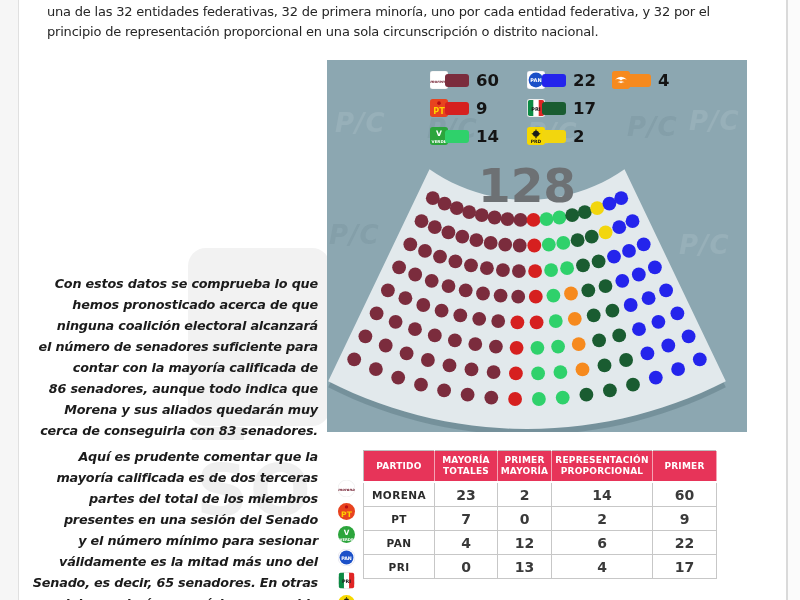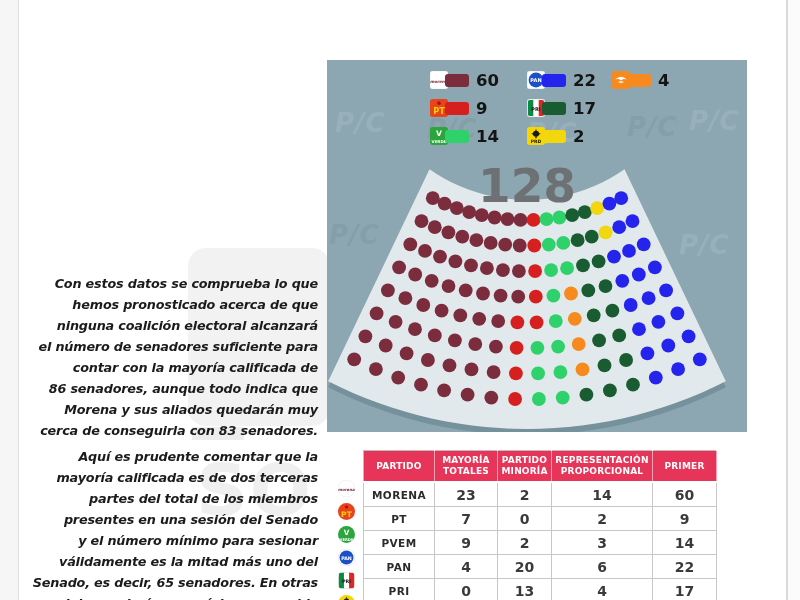"una de las 32 entidades" p.top-par { html: none -> <p>una de las 32 entidades federativas, 32 de primera minoría, uno por cada entidad federativa, y 32 por el principio de representación proporcional en una sola circunscripción o distrito nacional.</p> }
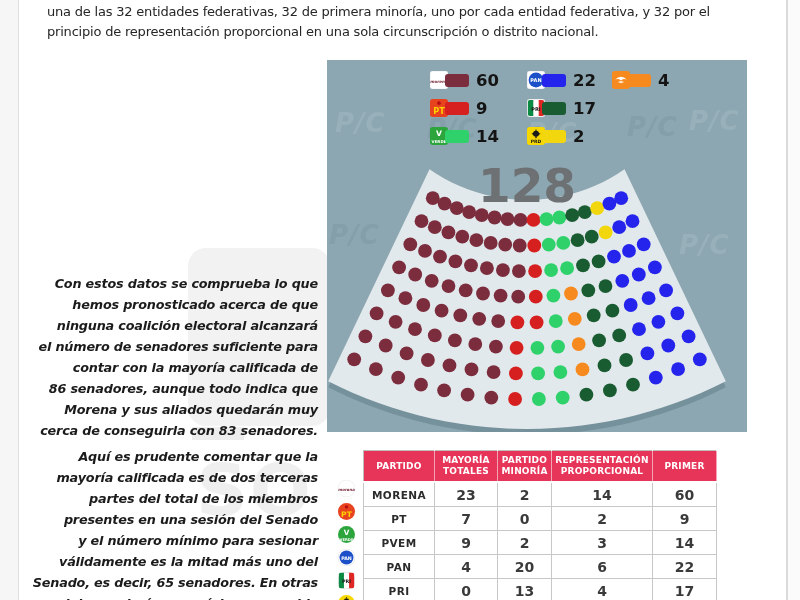"PARTIDO MINORÍA" th { text: PARTIDO MINORÍA -> PRIMER MAYORÍA }
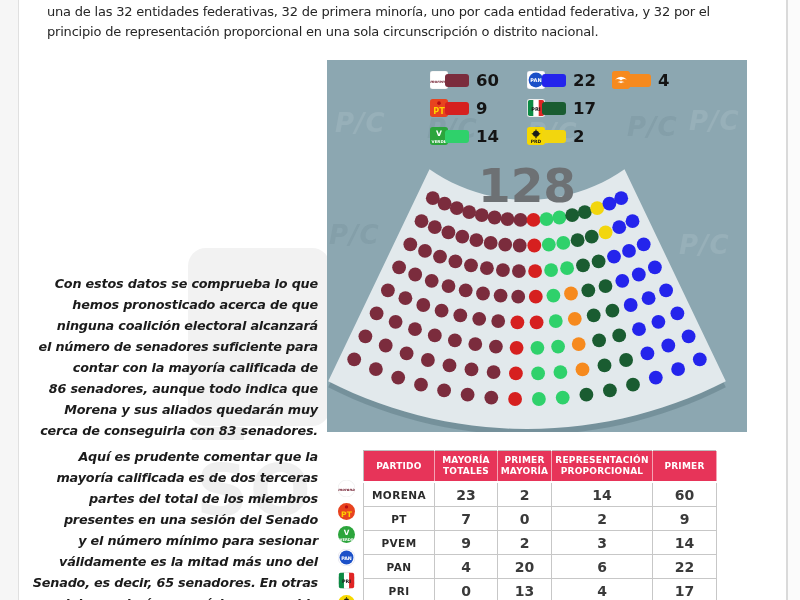"PVEM" tr { html: <tr> <td>PVEM</td> <td>9</td> <td>2</td> <td>3</td> <td>14</td> </tr> -> none }
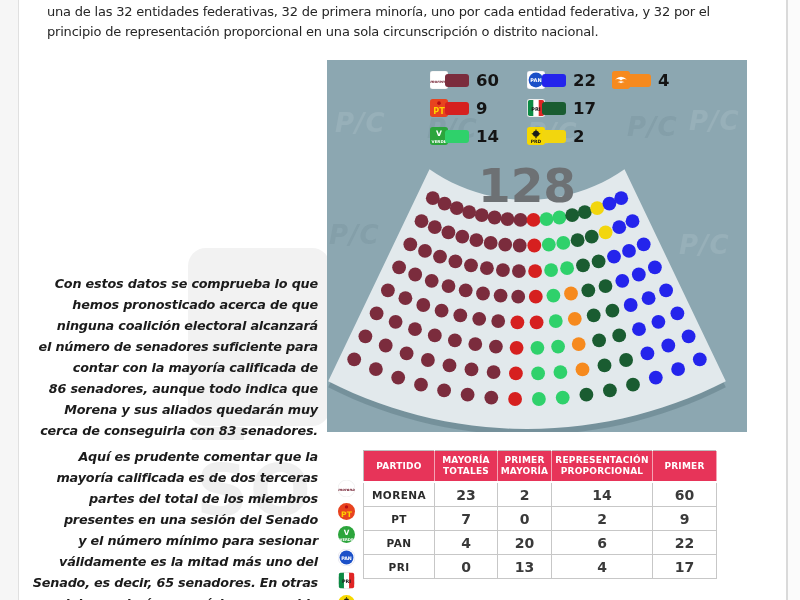"20" td { text: 20 -> 12 }
